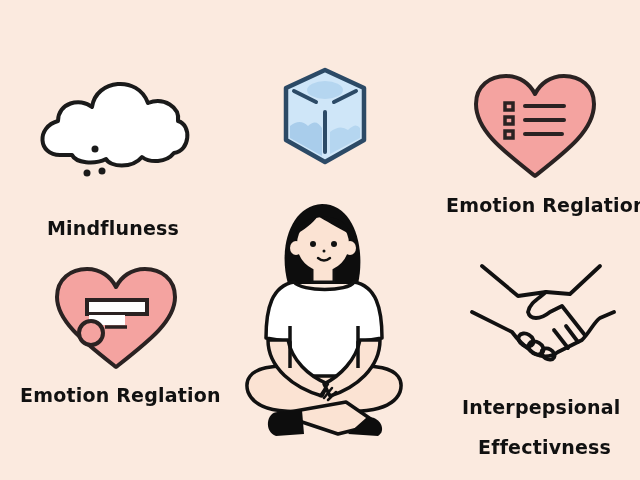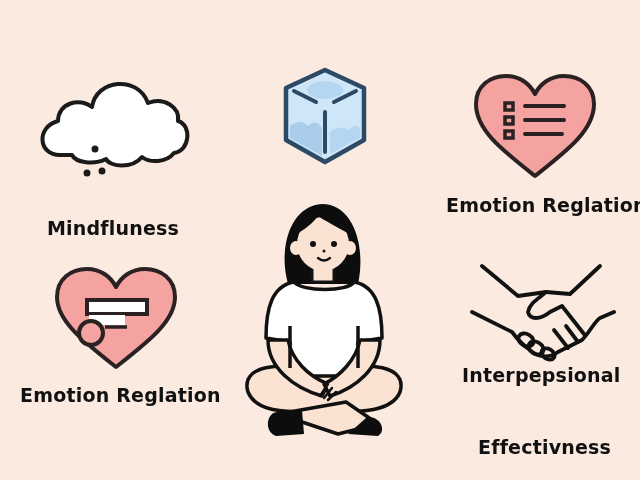"Interpepsional" div.label { top: 364px -> 396px }
